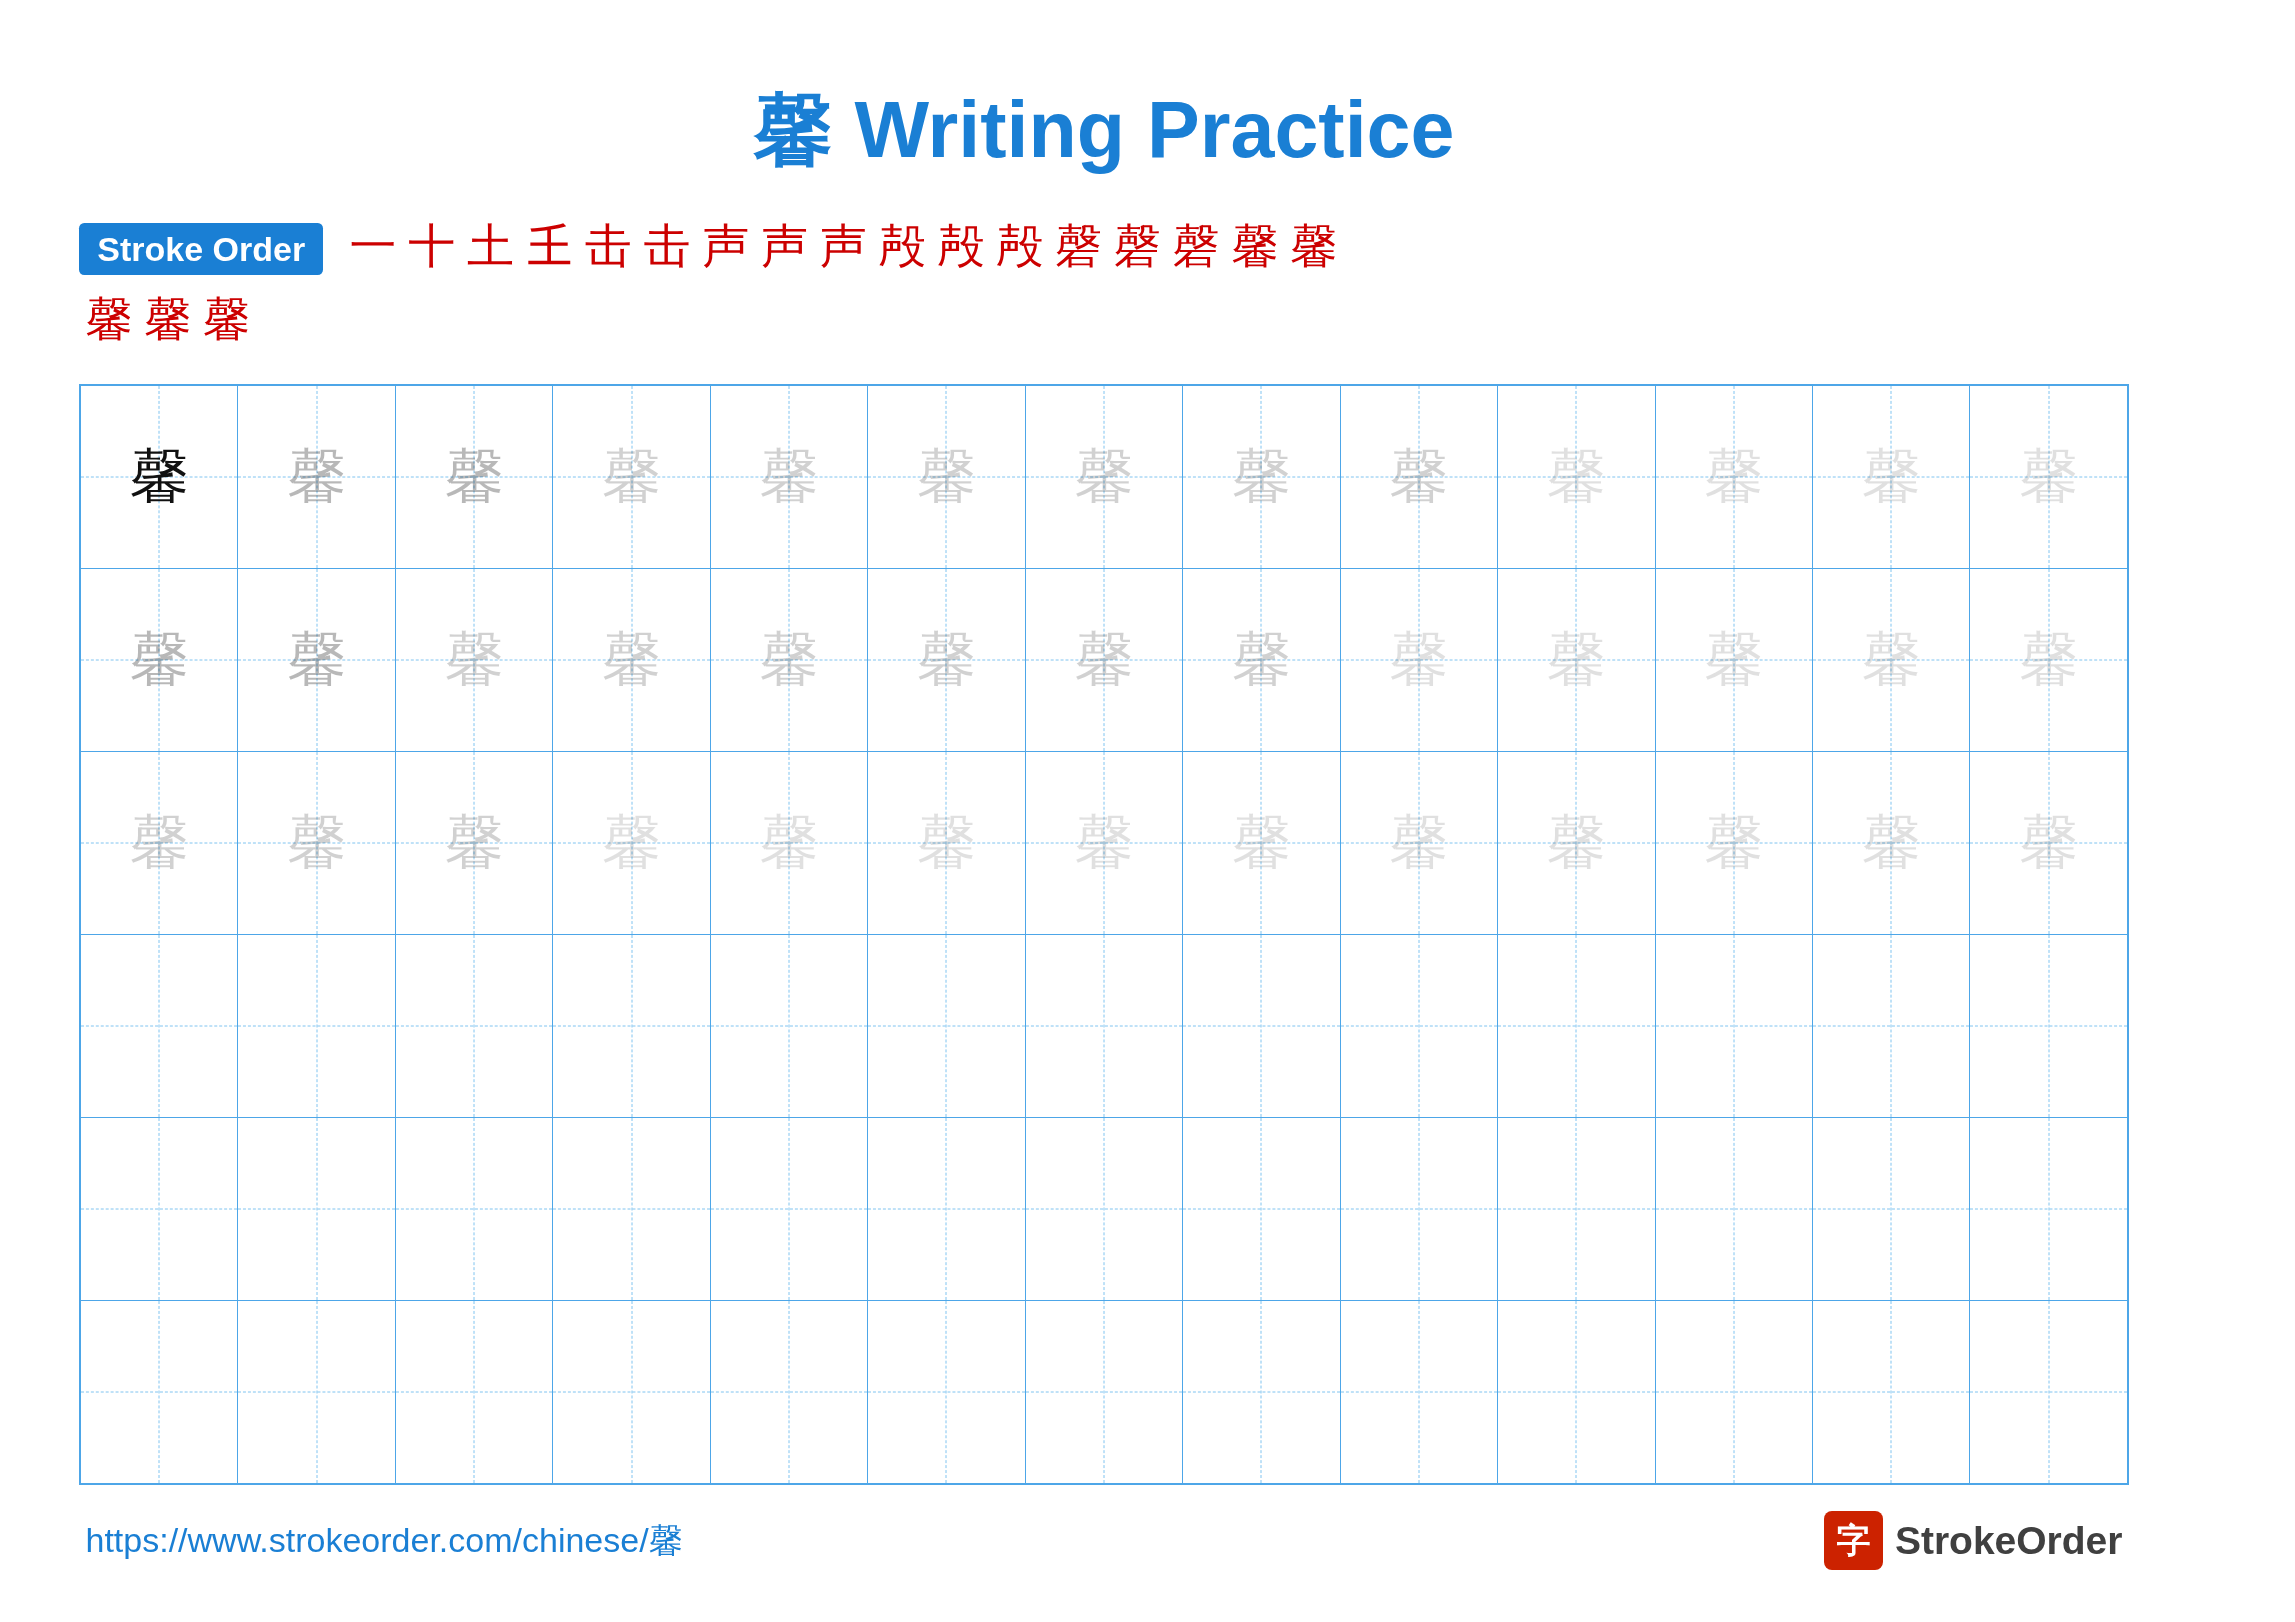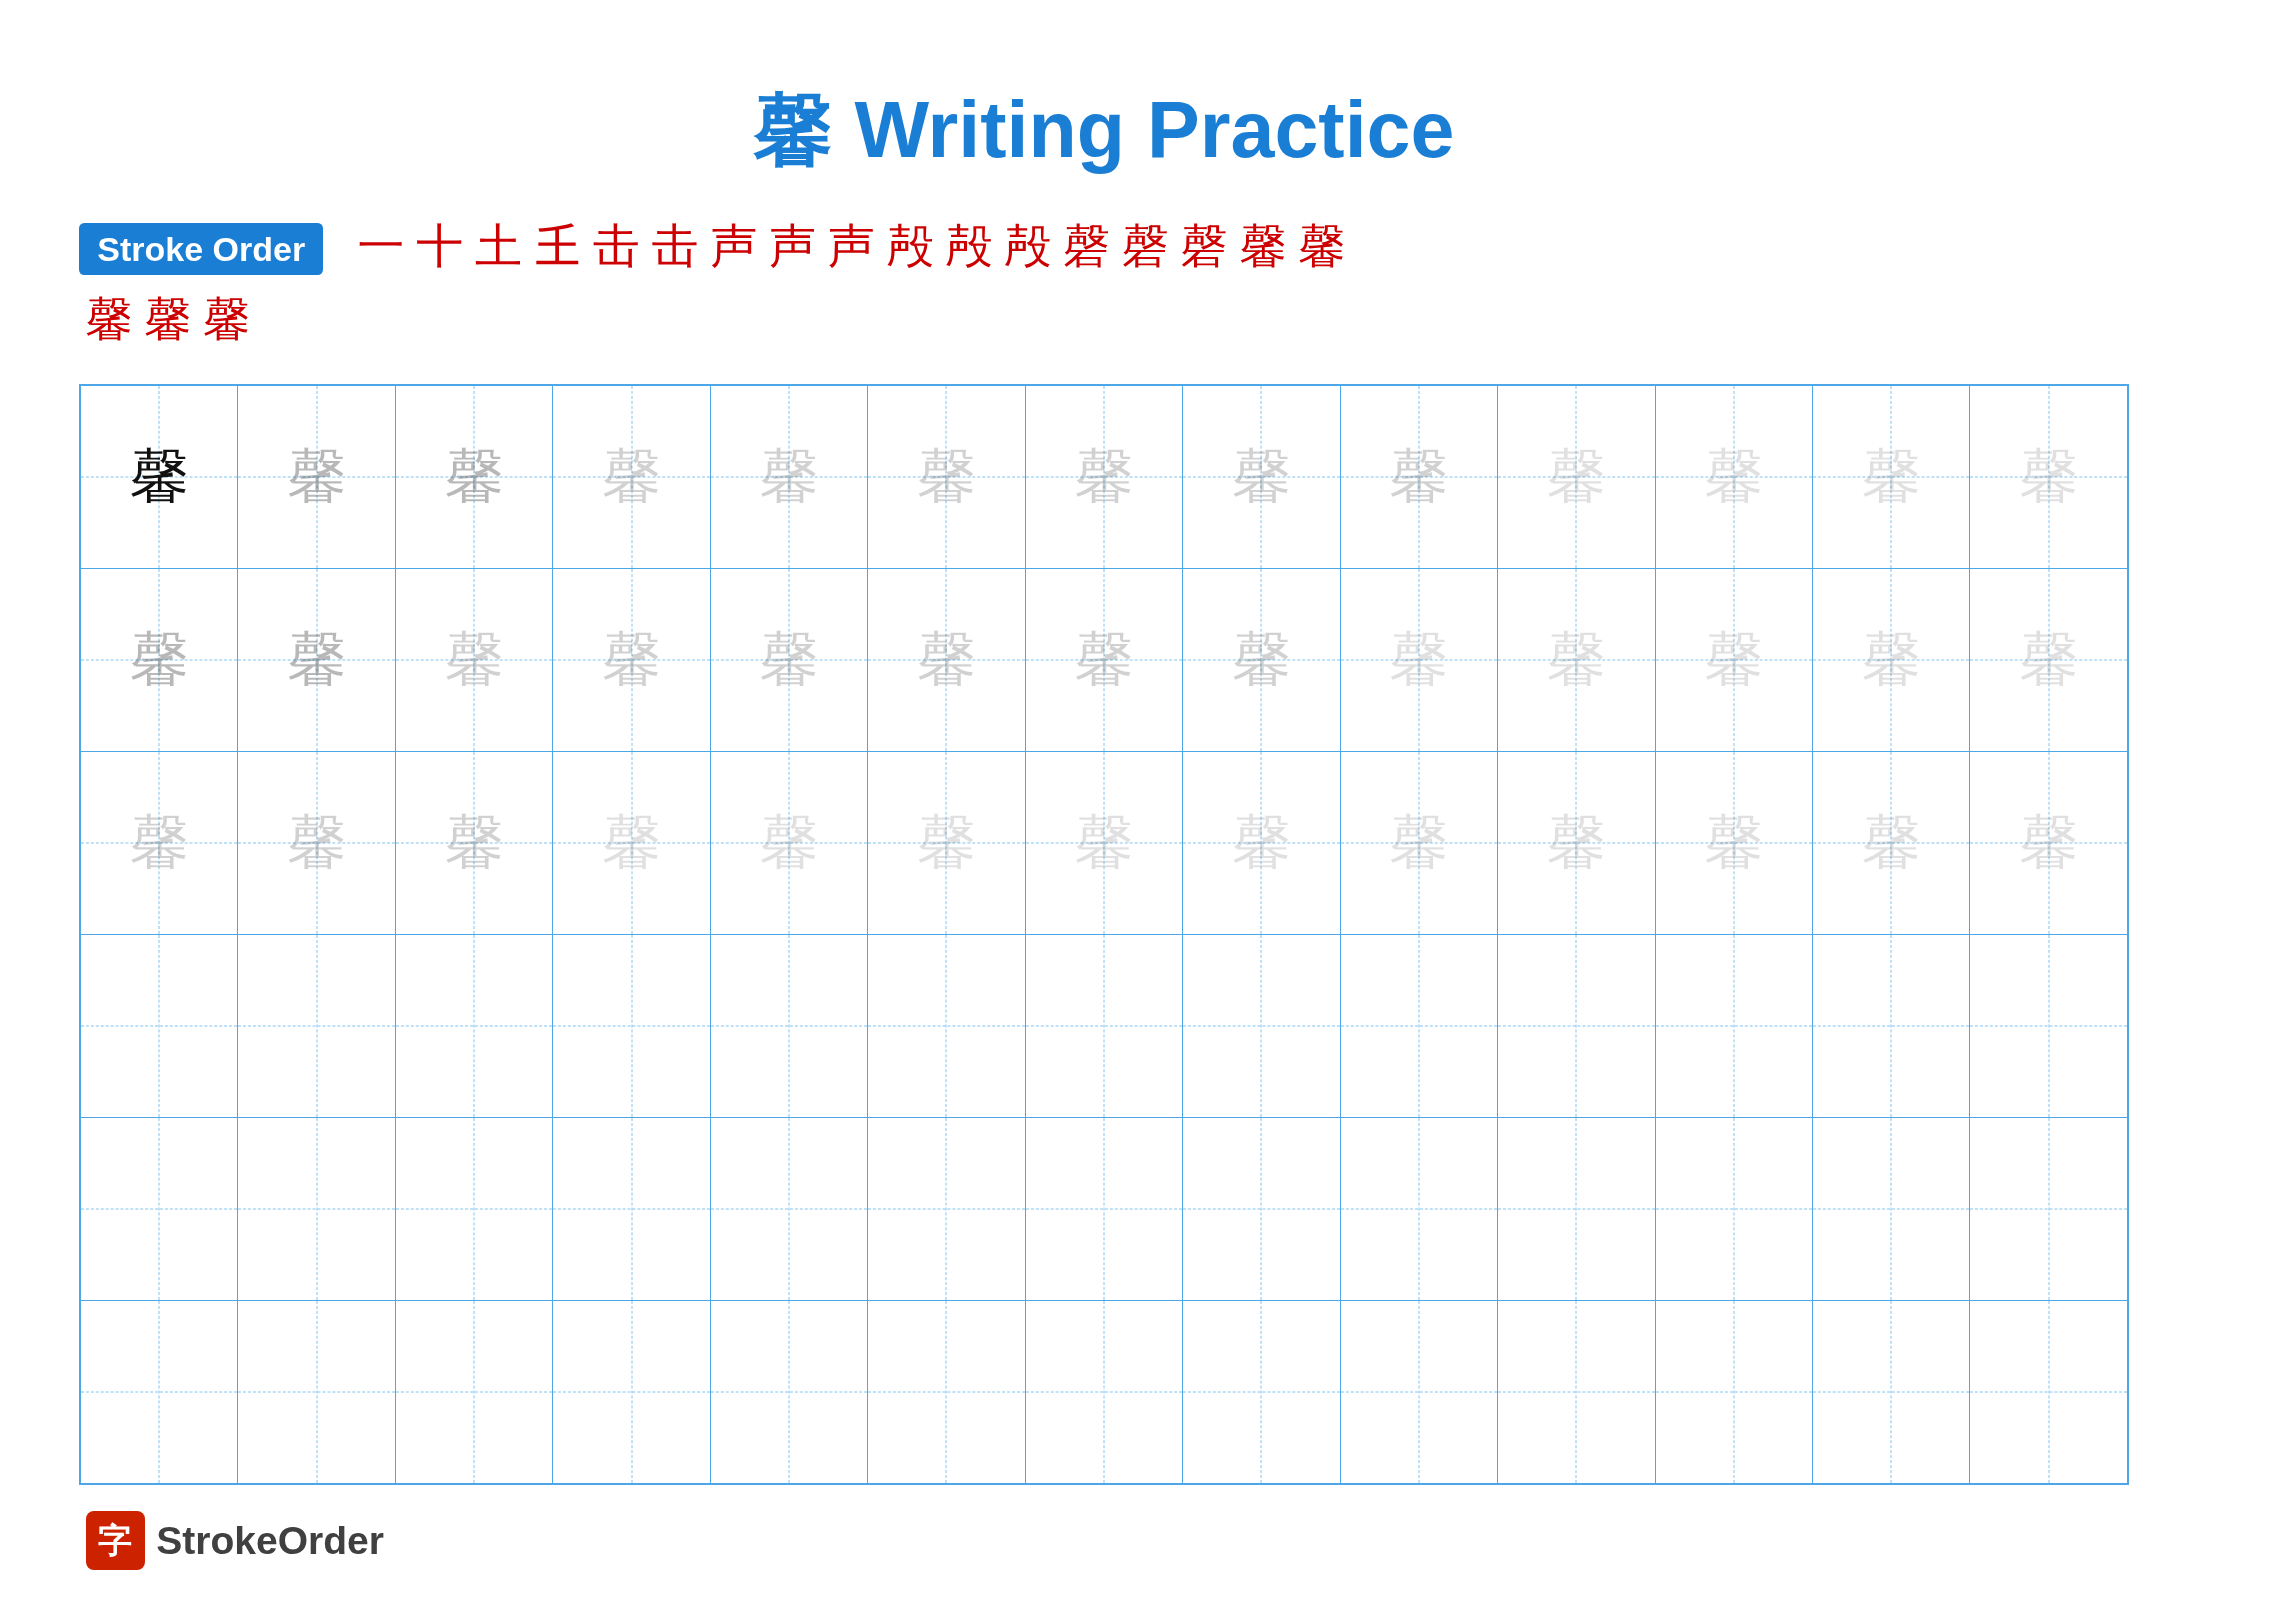"Stroke Order" .stroke-order-section { gap: 8px -> 0 }
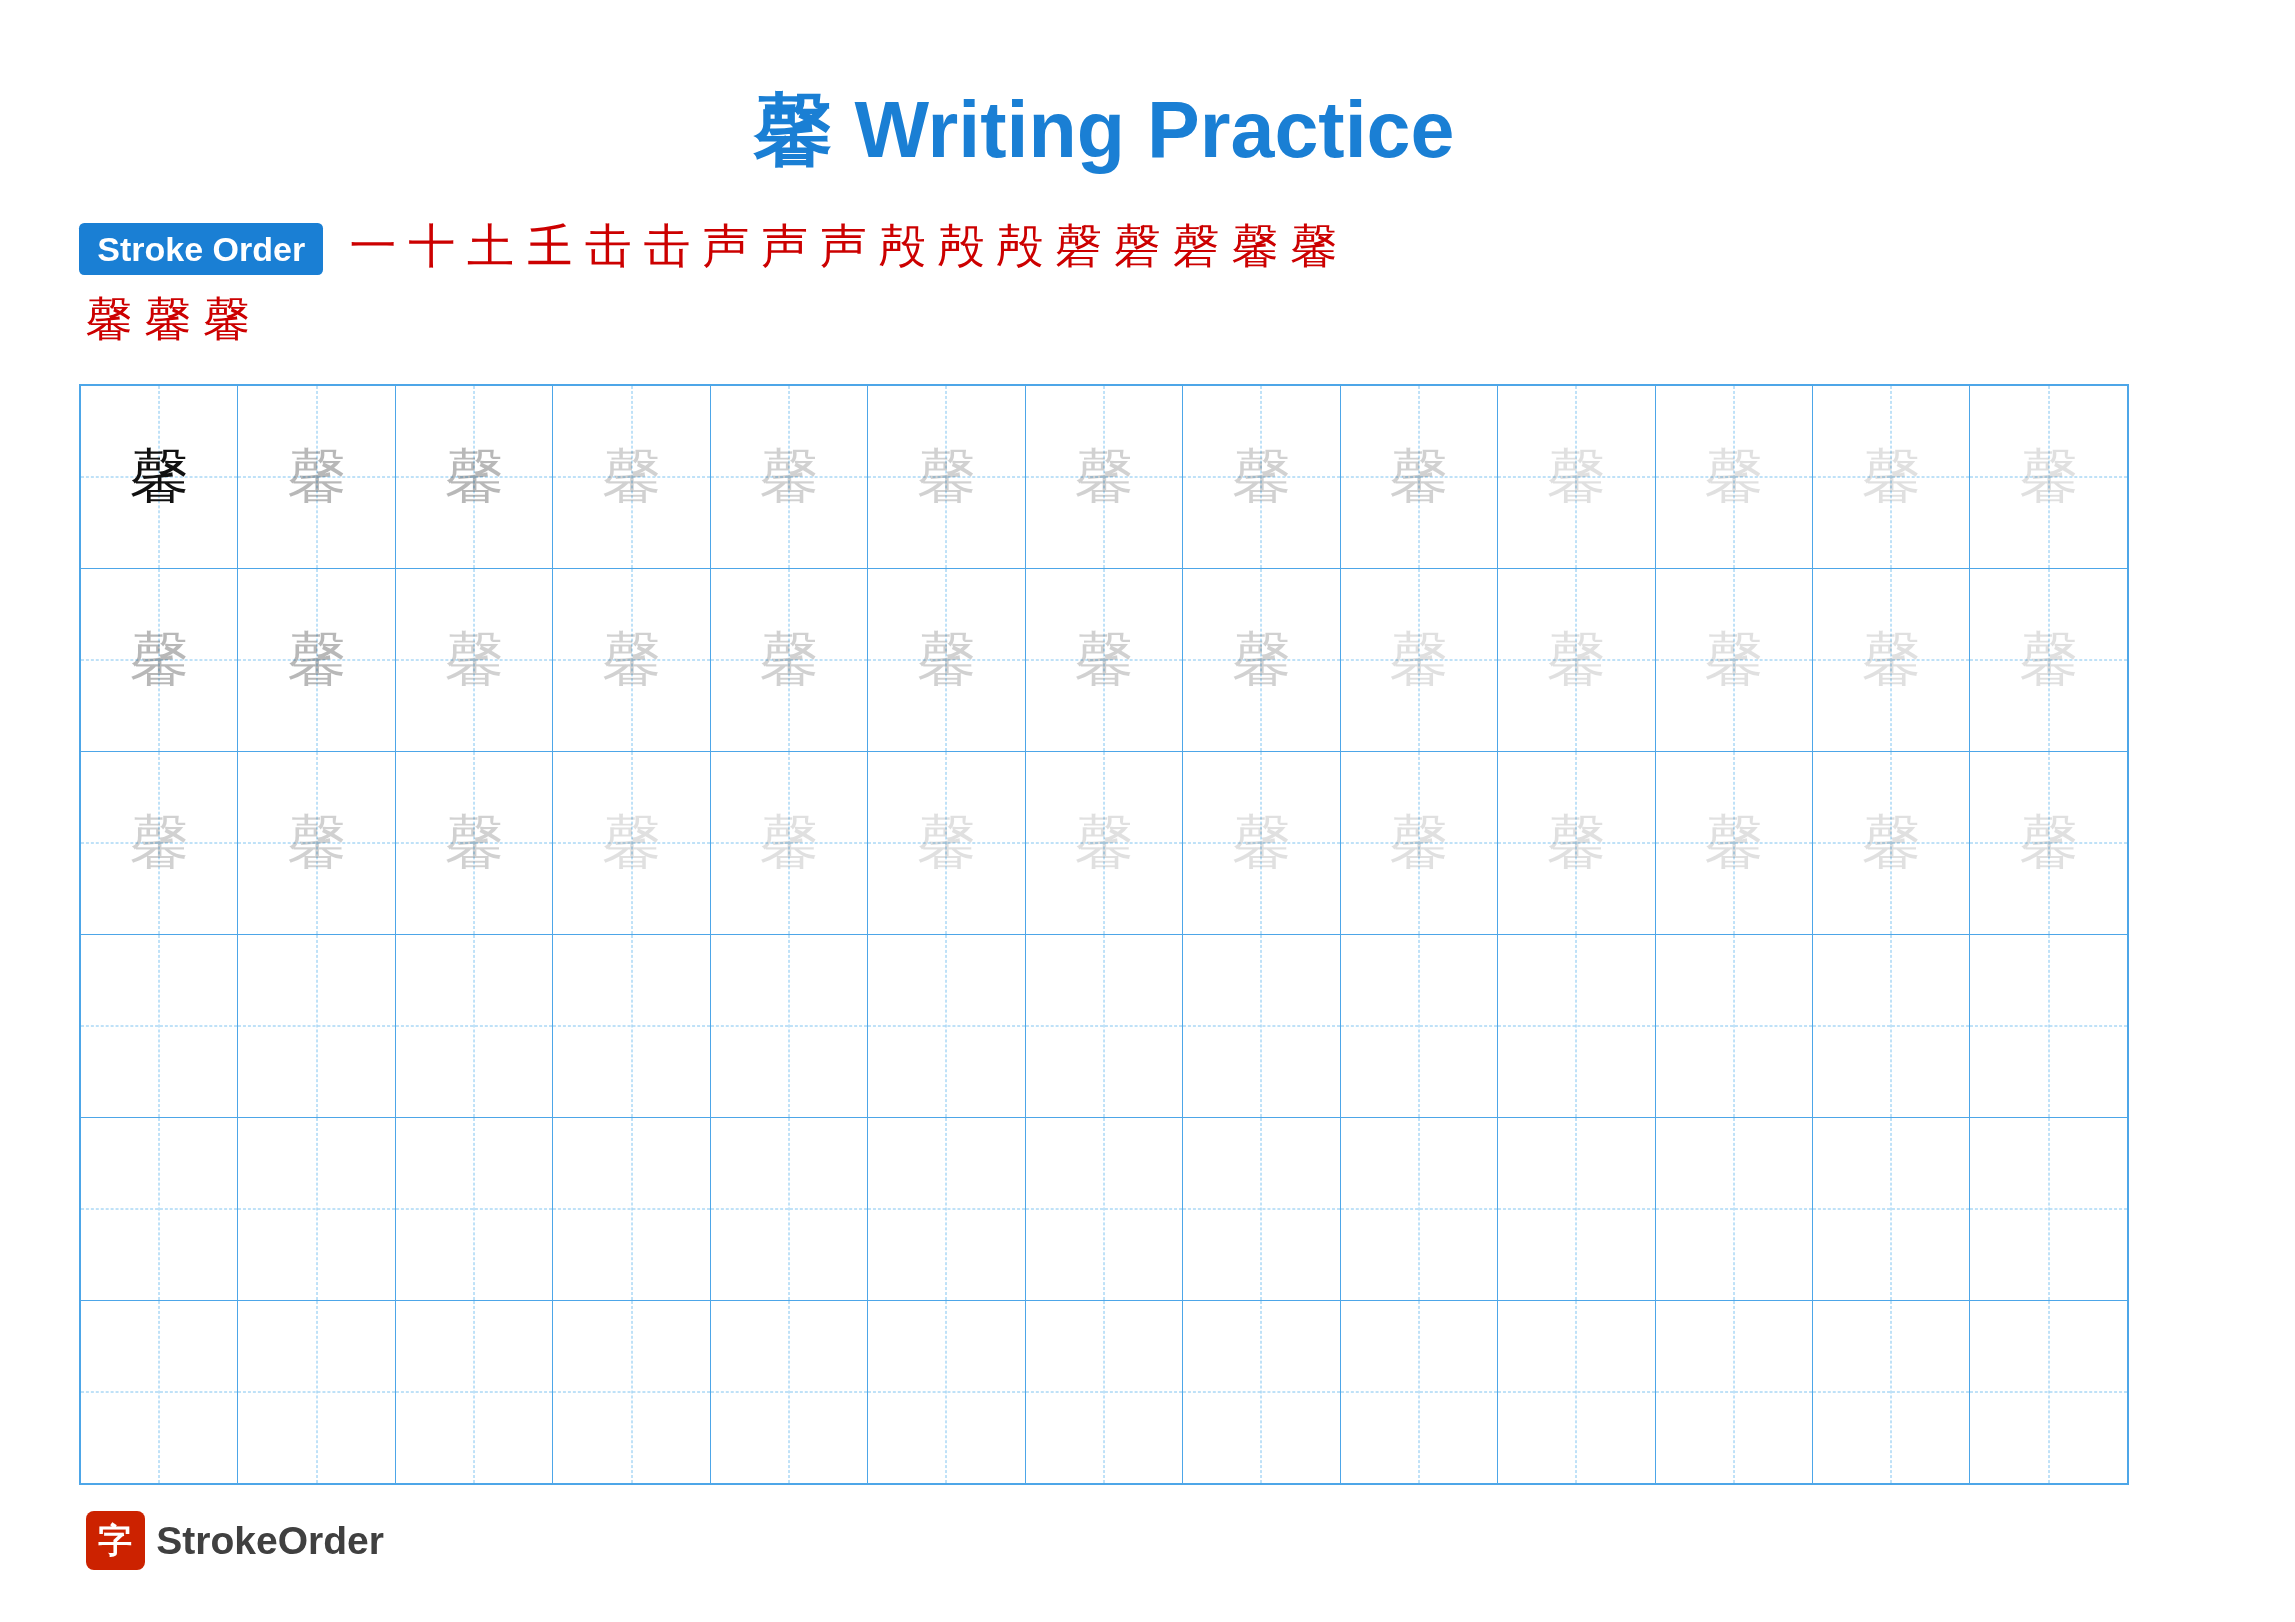"https://www.strokeorder.com/chinese/馨" span.footer-url { html: none -> <span>https://www.strokeorder.com/chinese/馨</span> }
